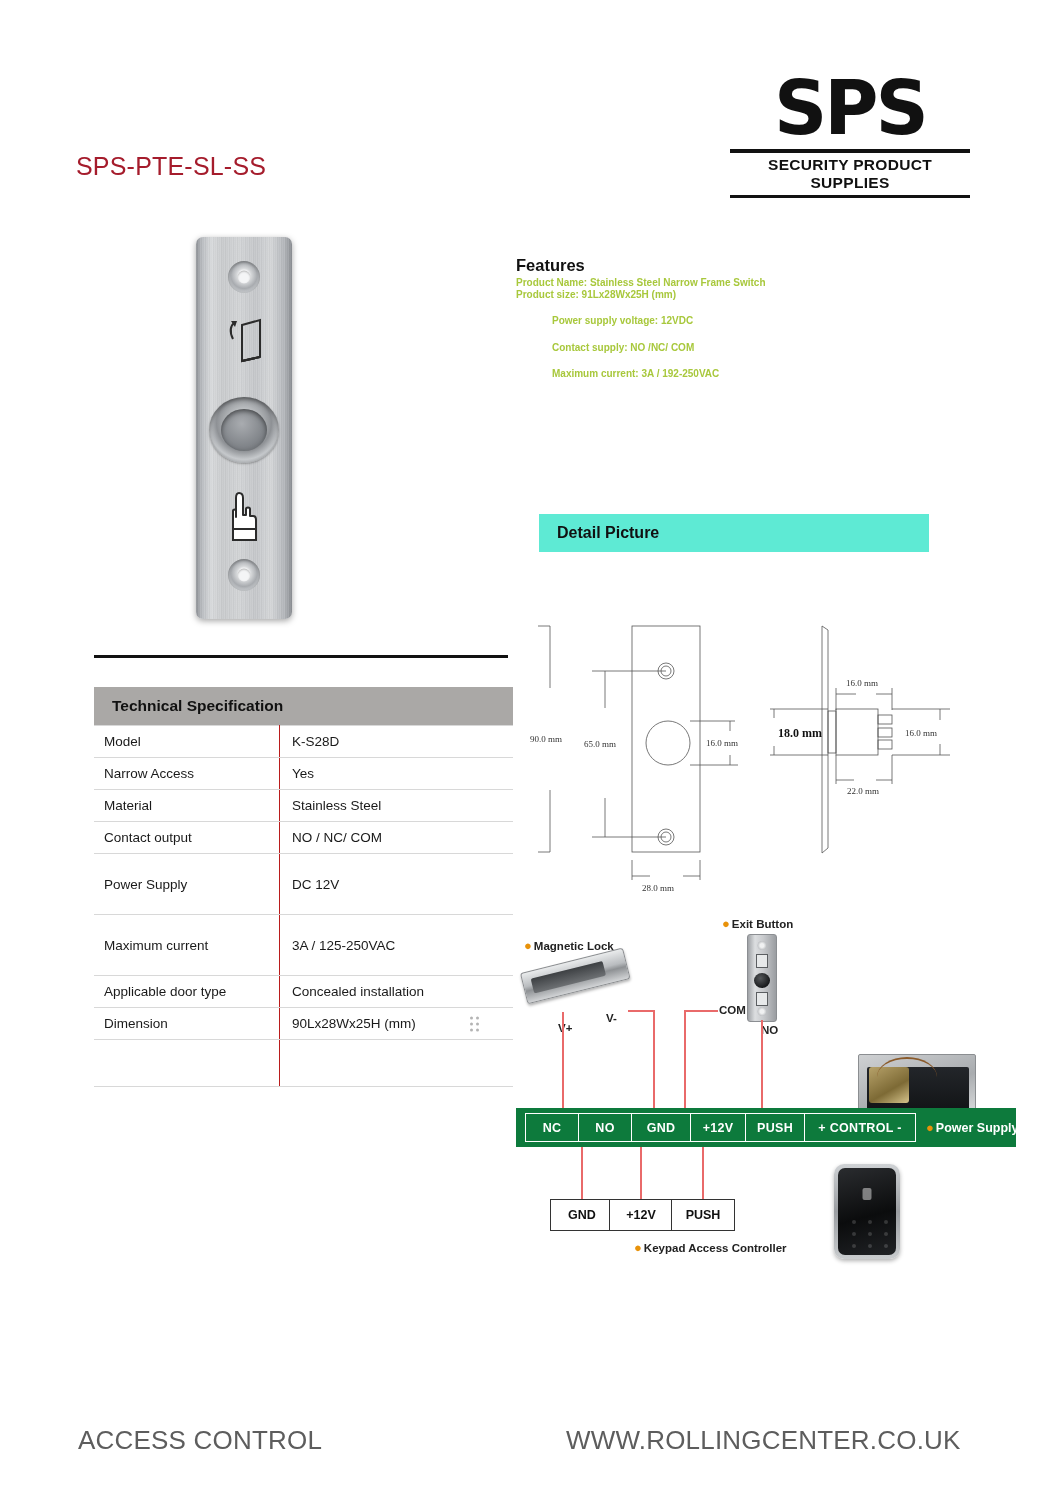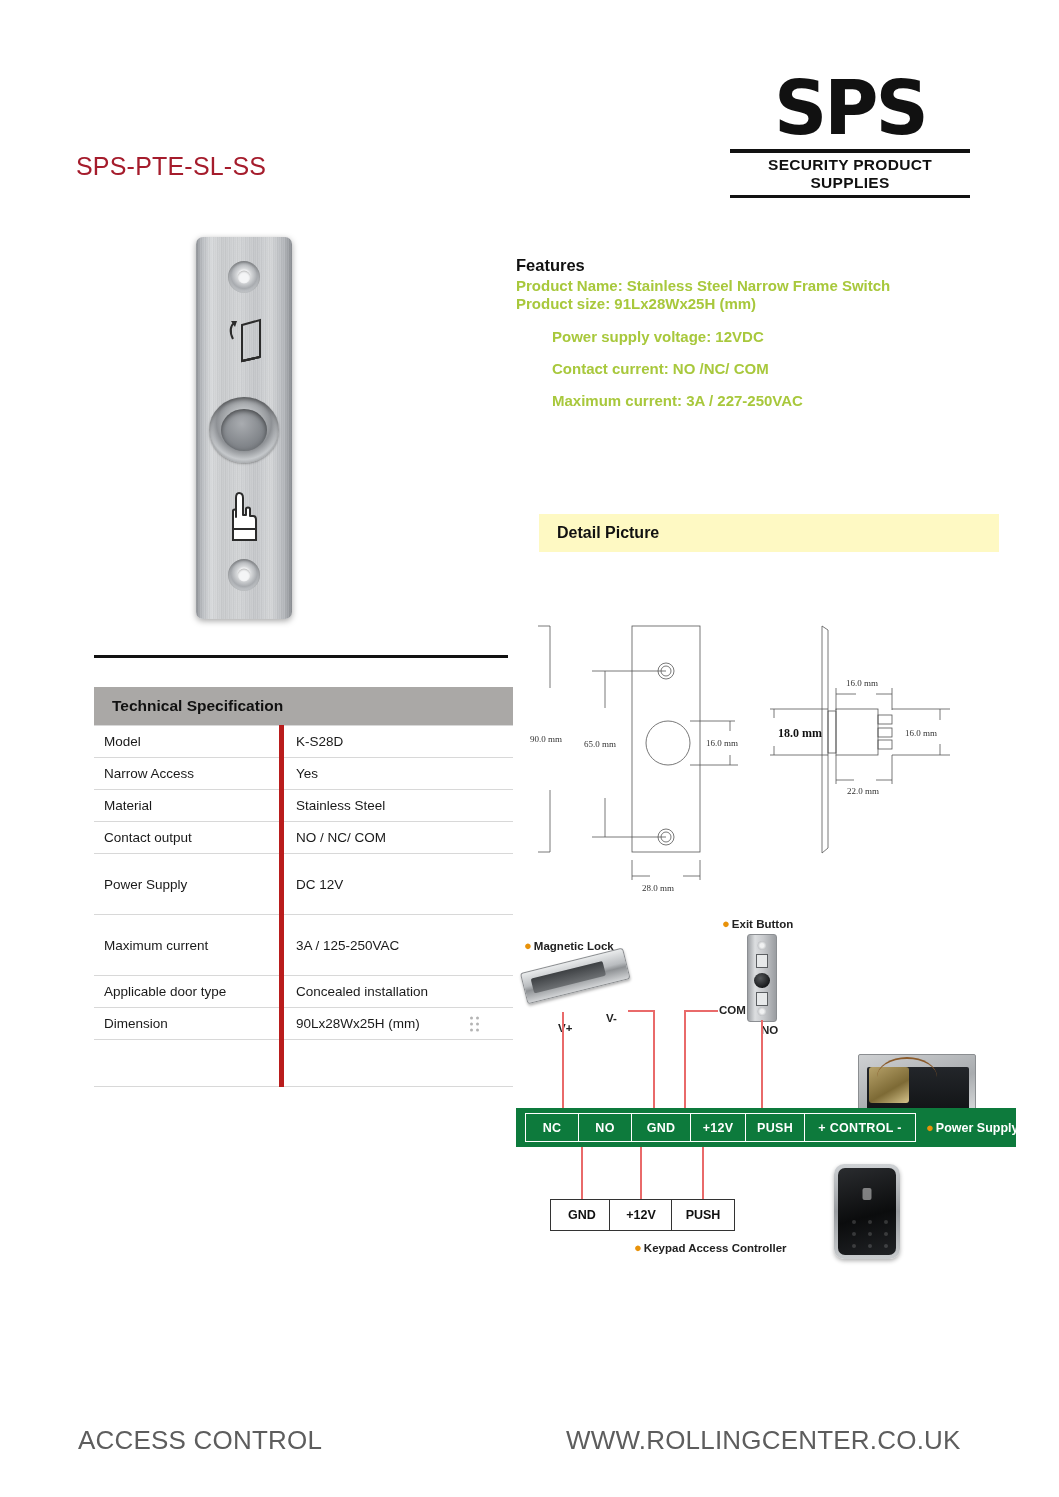"Product Name: Stainless Steel Narrow" .feat-line { font-size: 15px -> 10px }
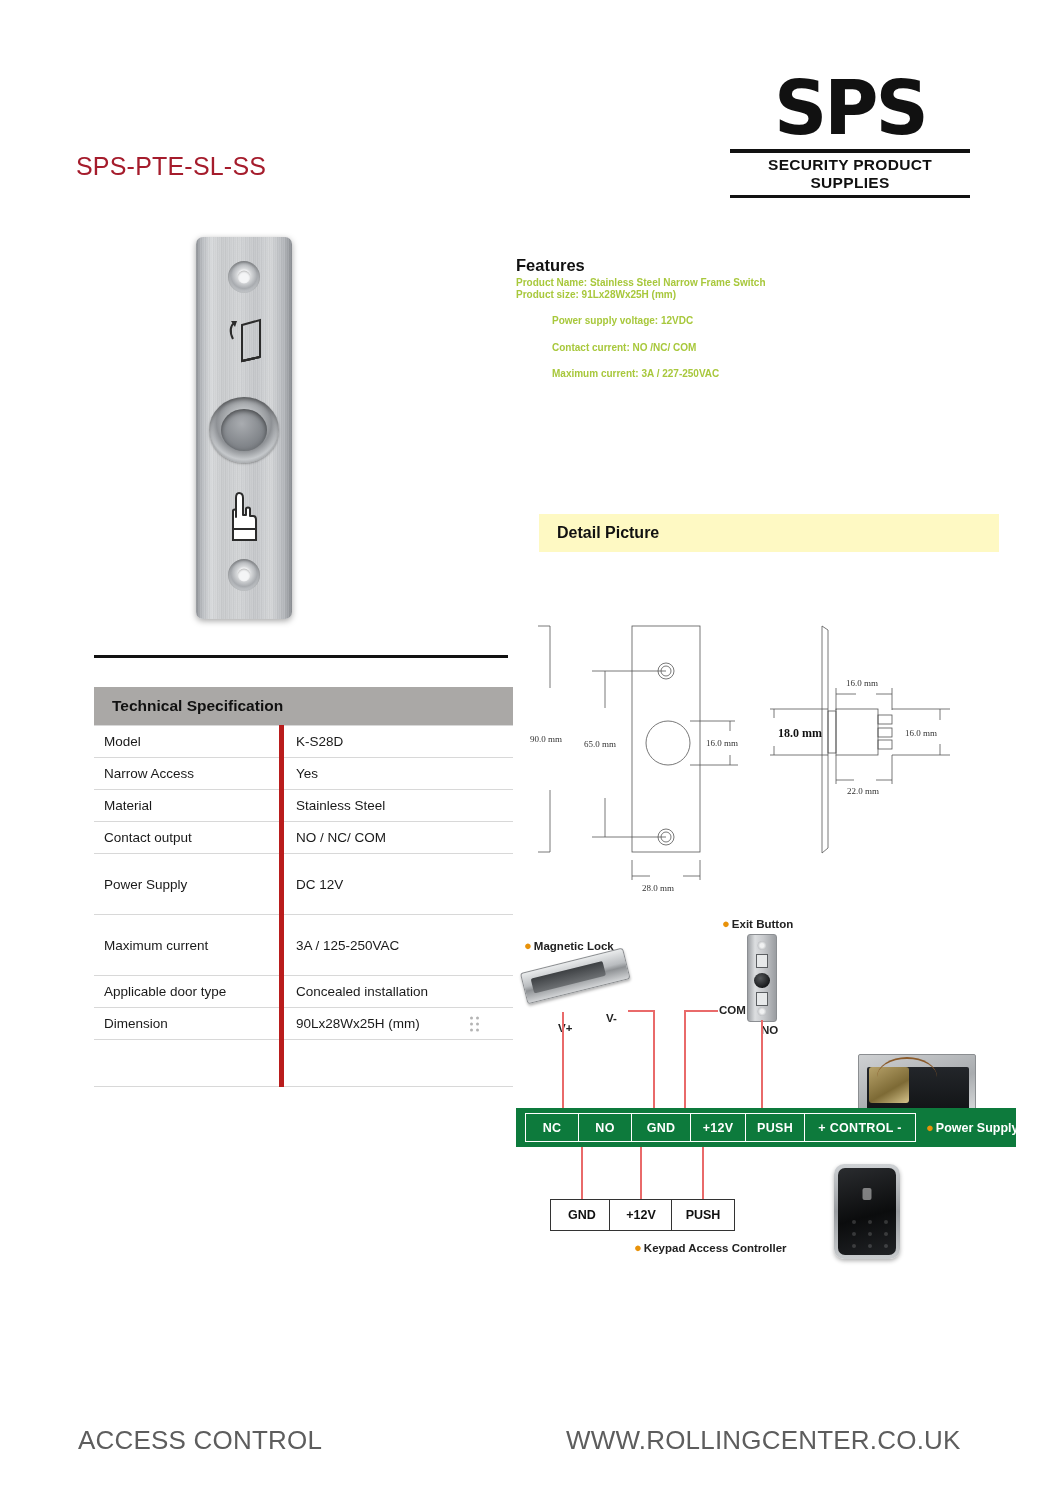"Contact current: NO /NC/ COM" div.feat-line { text: current -> supply }
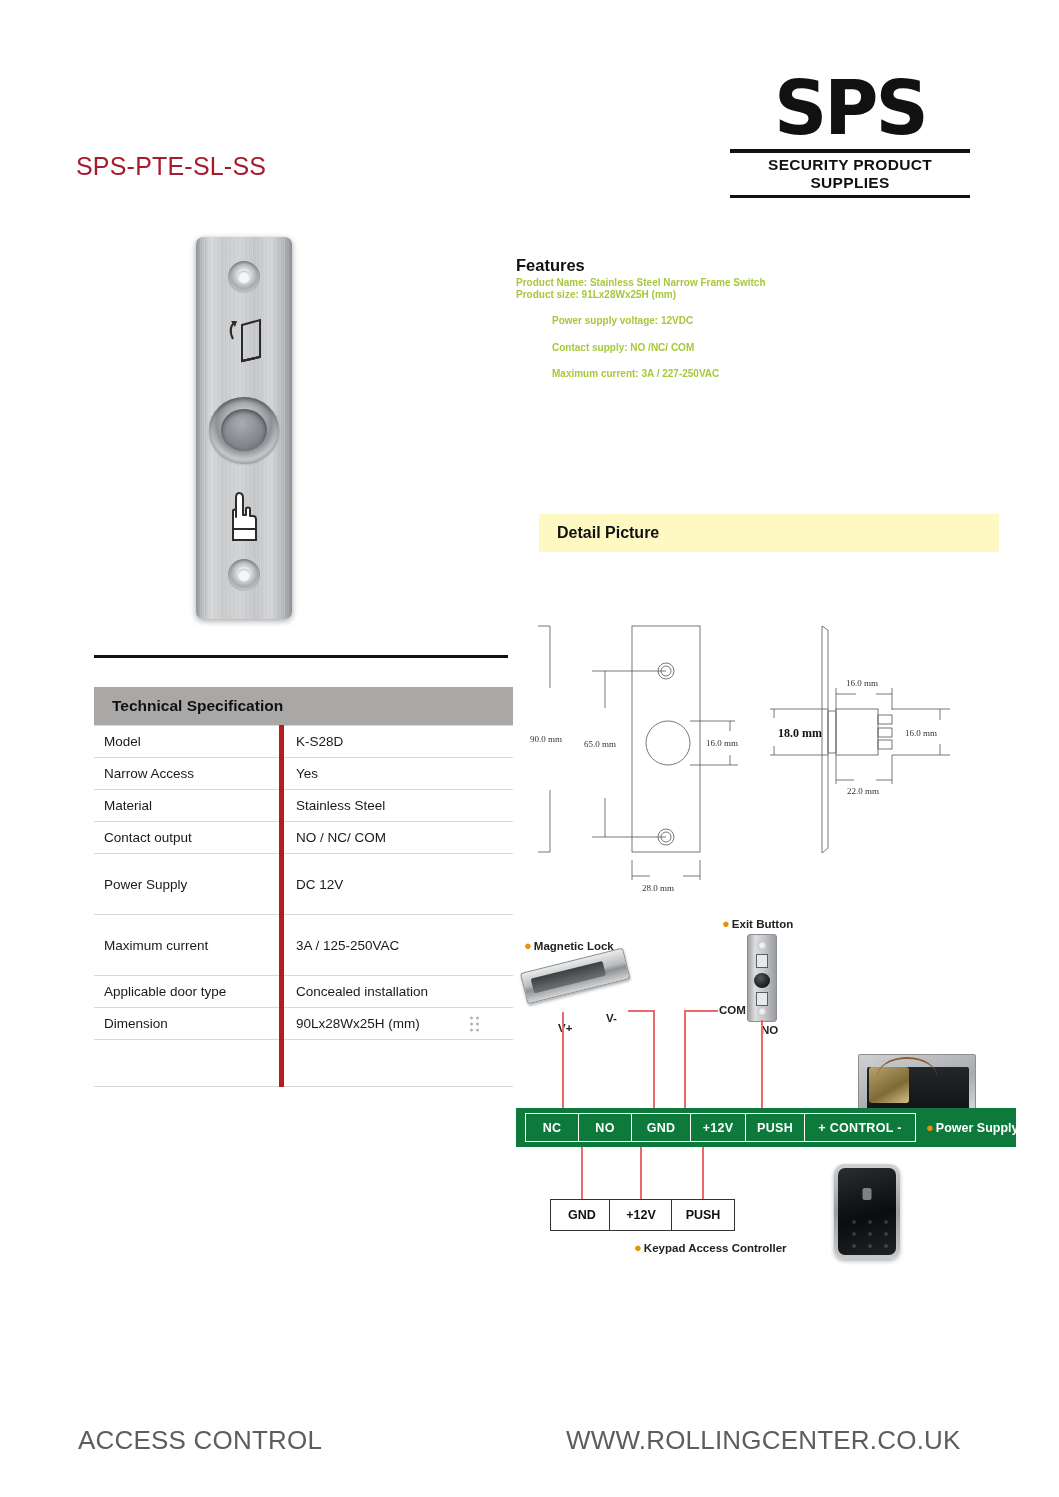"Maximum current: 3A / 227-250VAC" div.feat-line { text: 227-250VAC -> 192-250VAC }
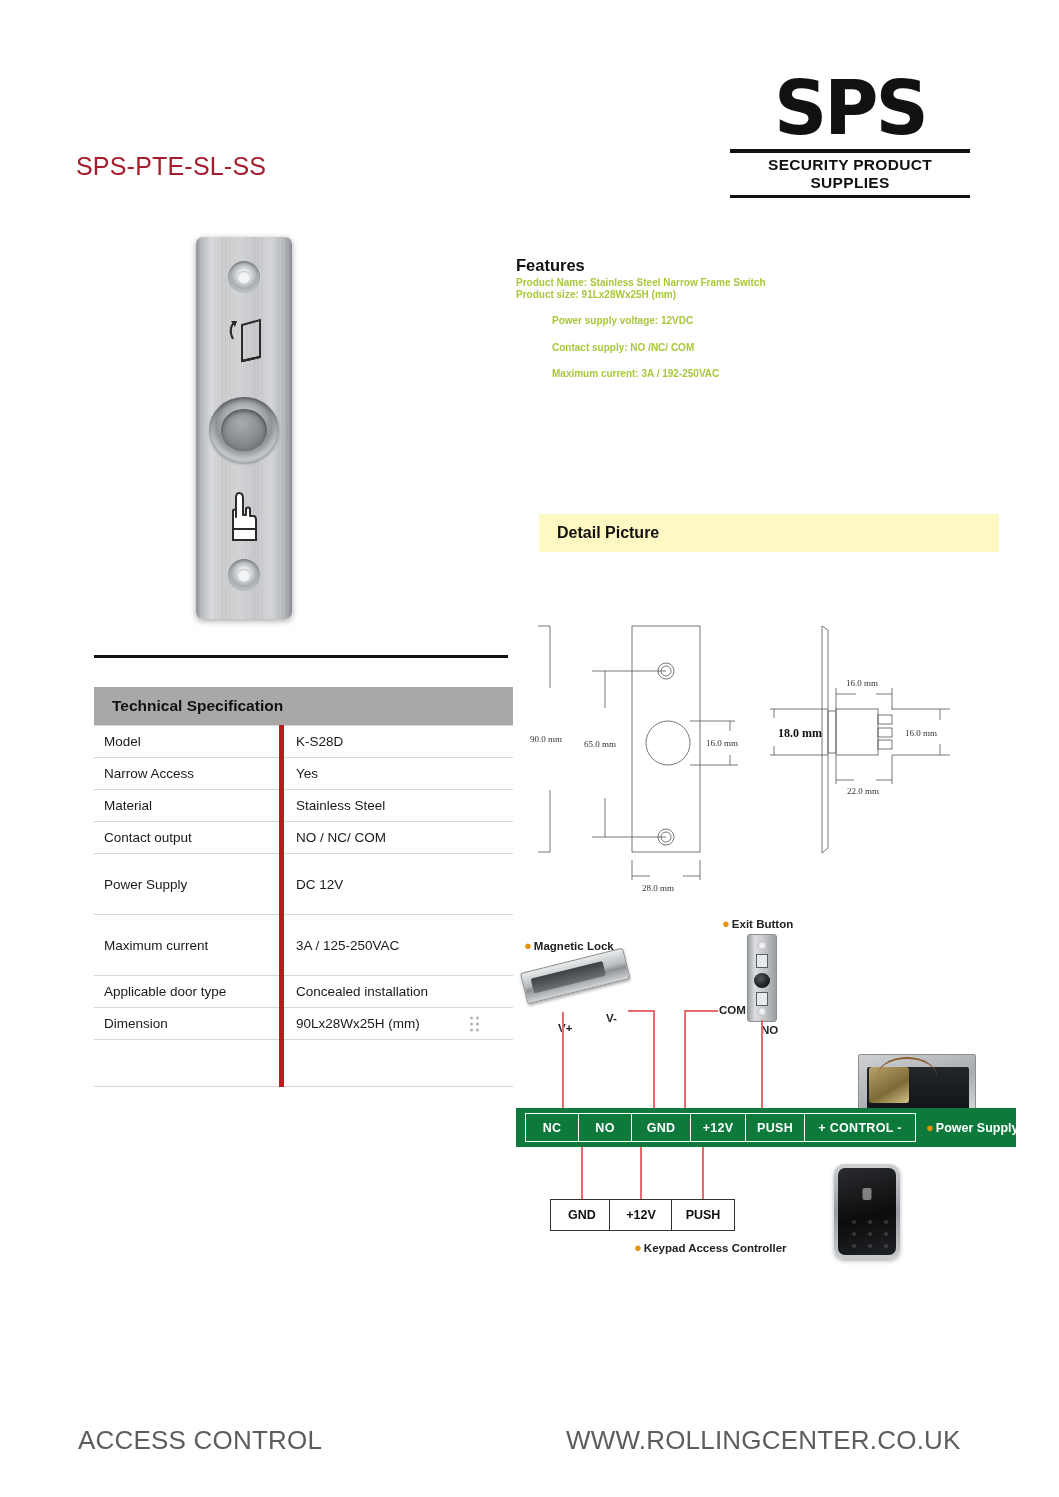"Detail Picture" .detail-bar { background: #fef9c3 -> #5eead4; width: 460px -> 390px }
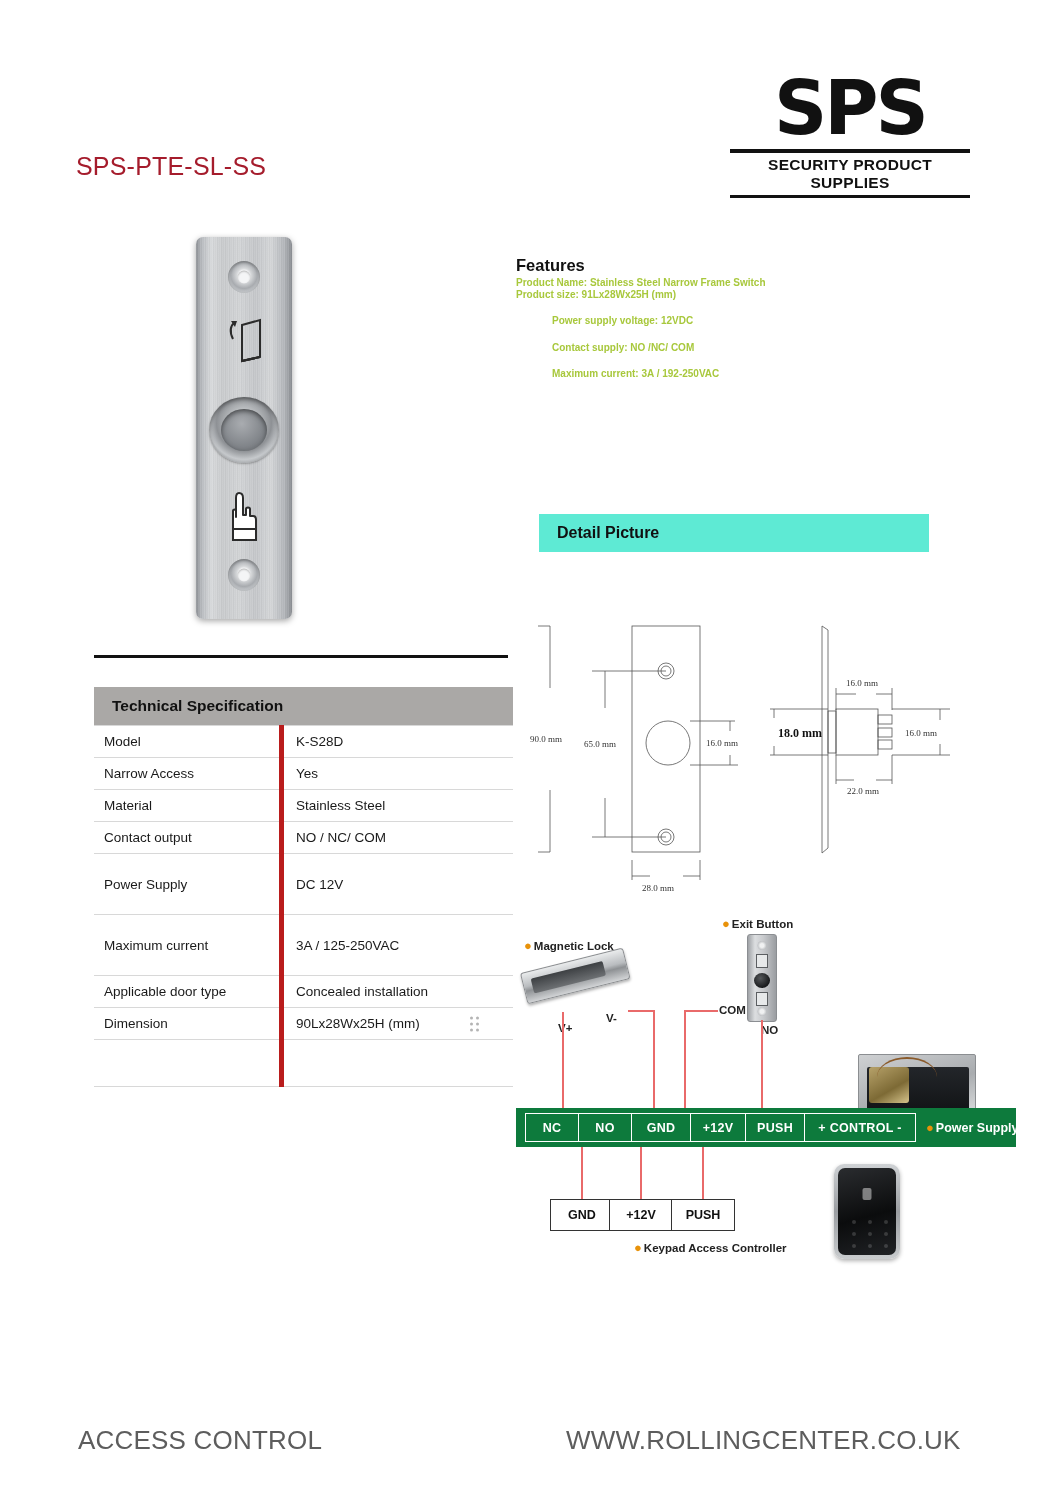"Model" table.spec td.k { border-right: 5px solid #b91c1c -> 1px solid #b91c1c }
